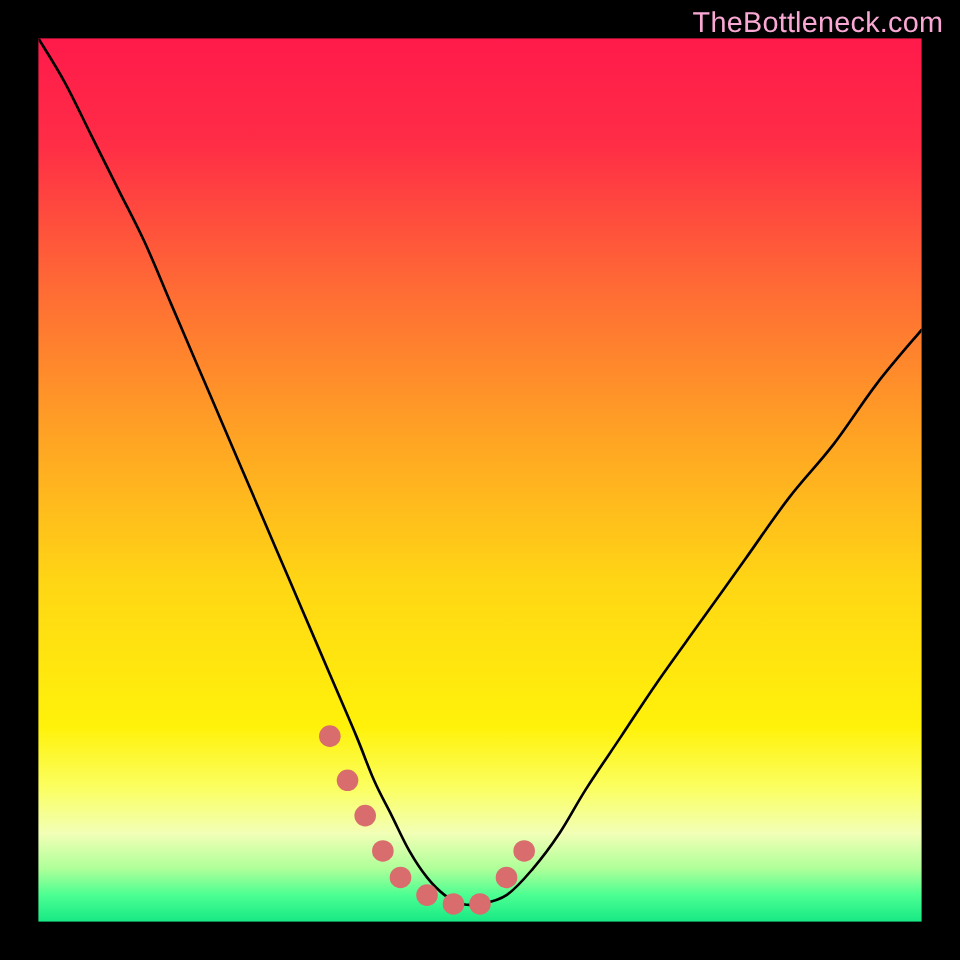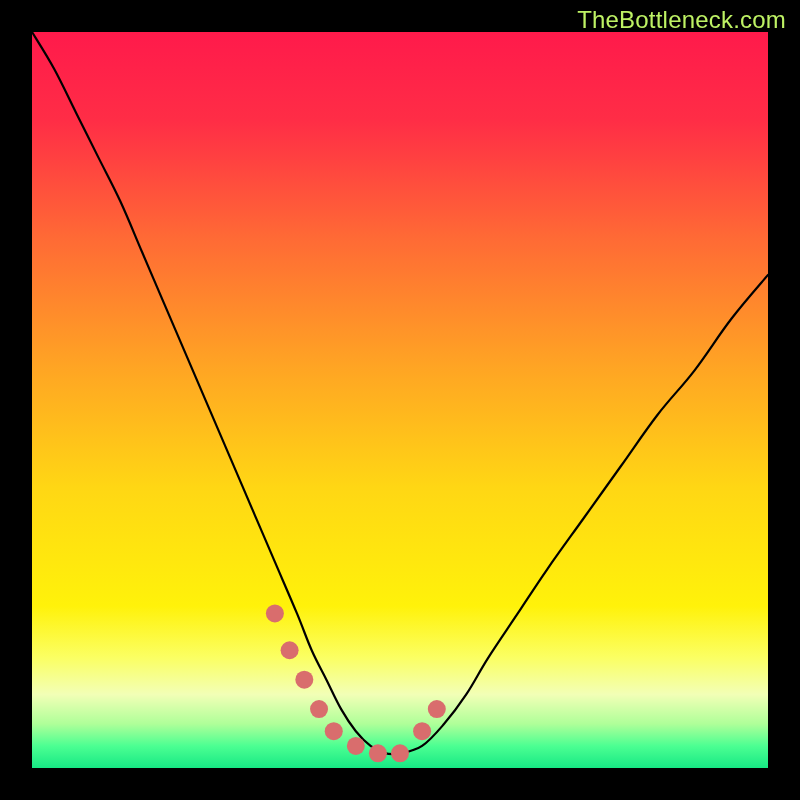"TheBottleneck.com" .watermark { color: #bef264 -> #f9a8d4 }
